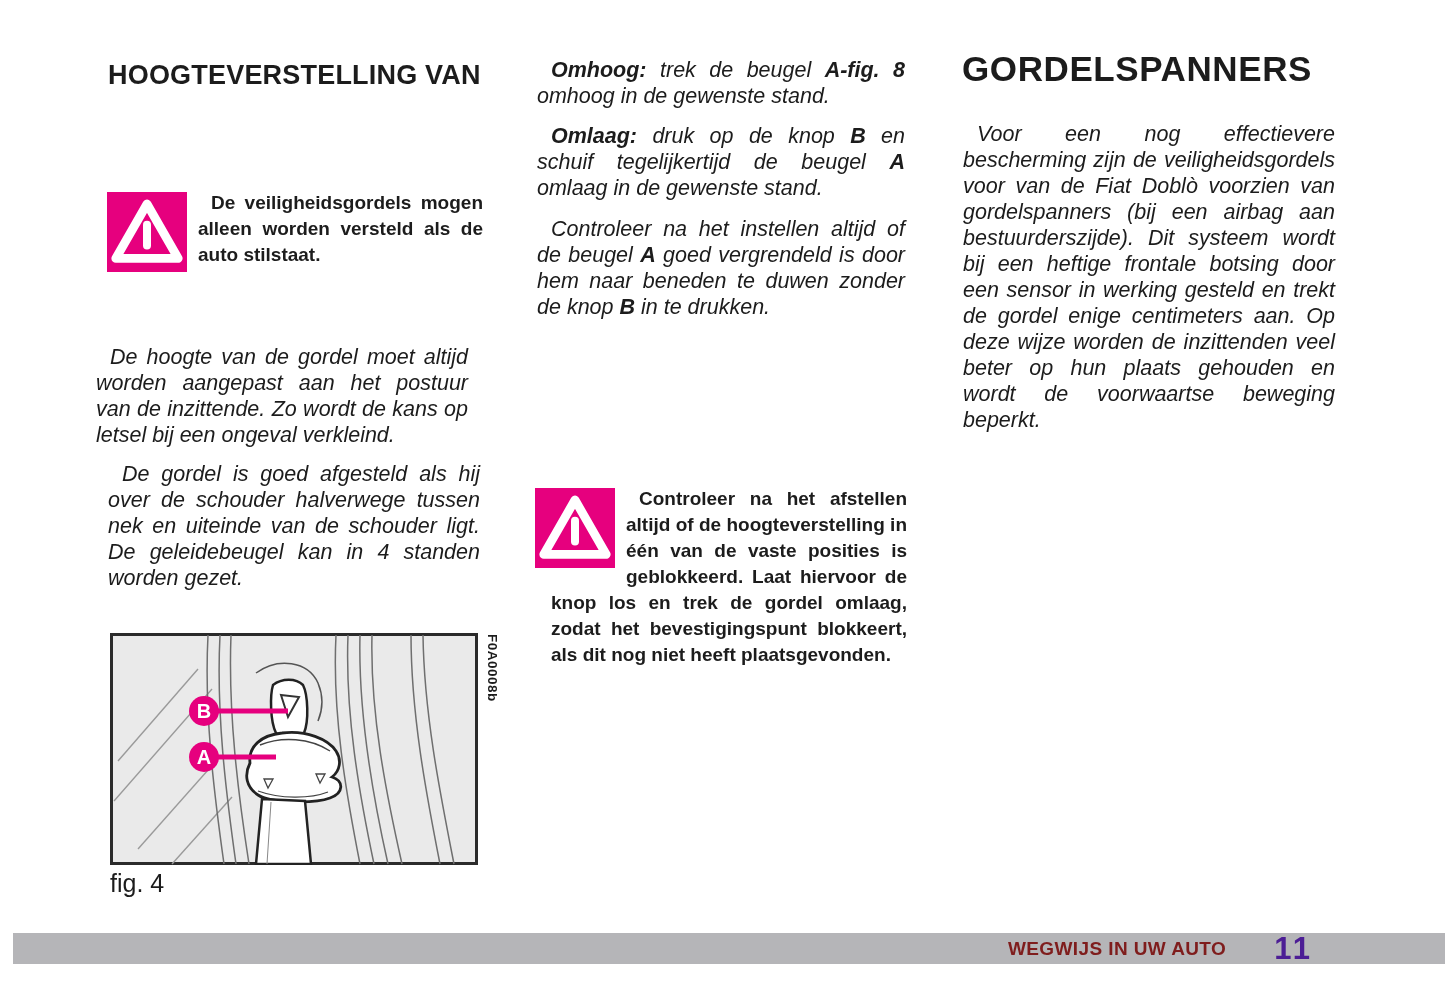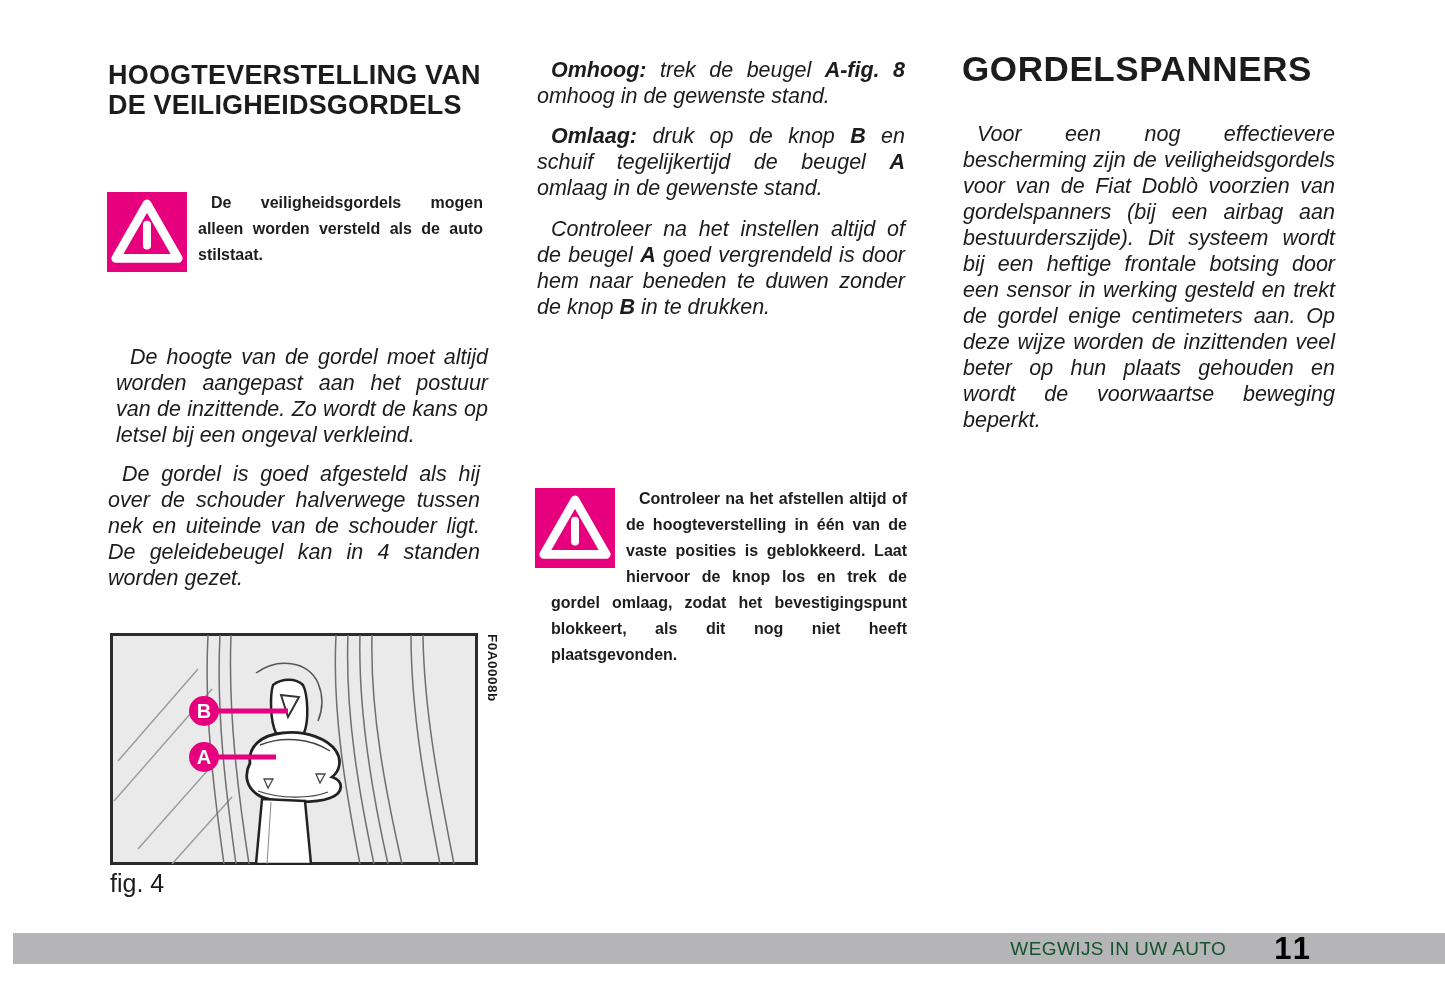"DE VEILIGHEIDSGORDELS" div { html: <div>DE VEILIGHEIDSGORDELS</div> -> none }
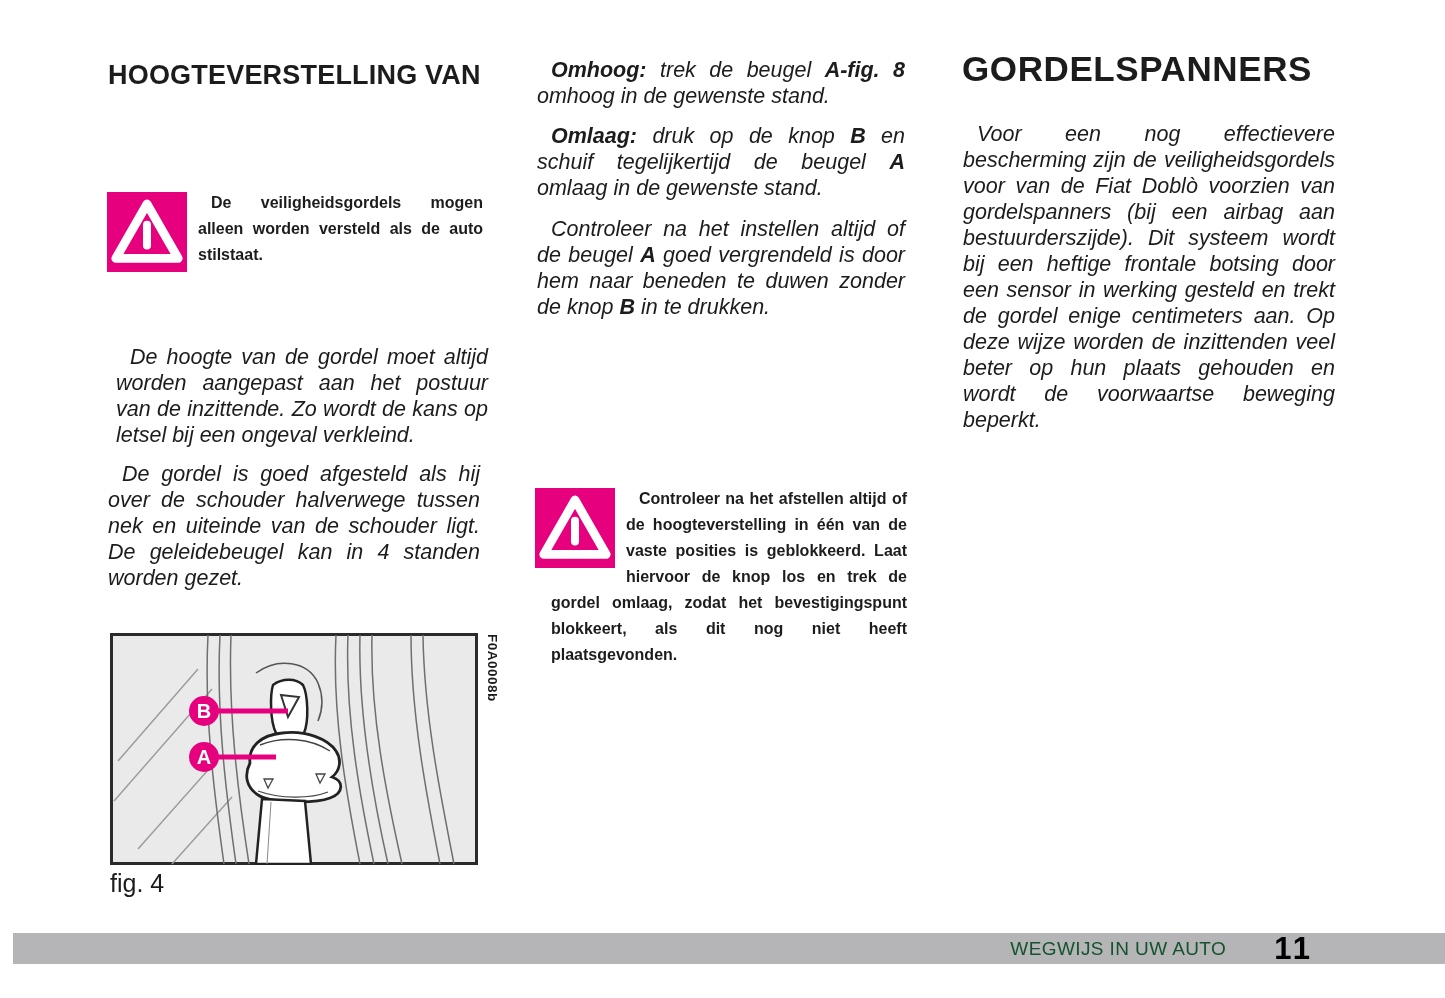"De veiligheidsgordels mogen alleen" .warn-text { font-size: 16px -> 19px }
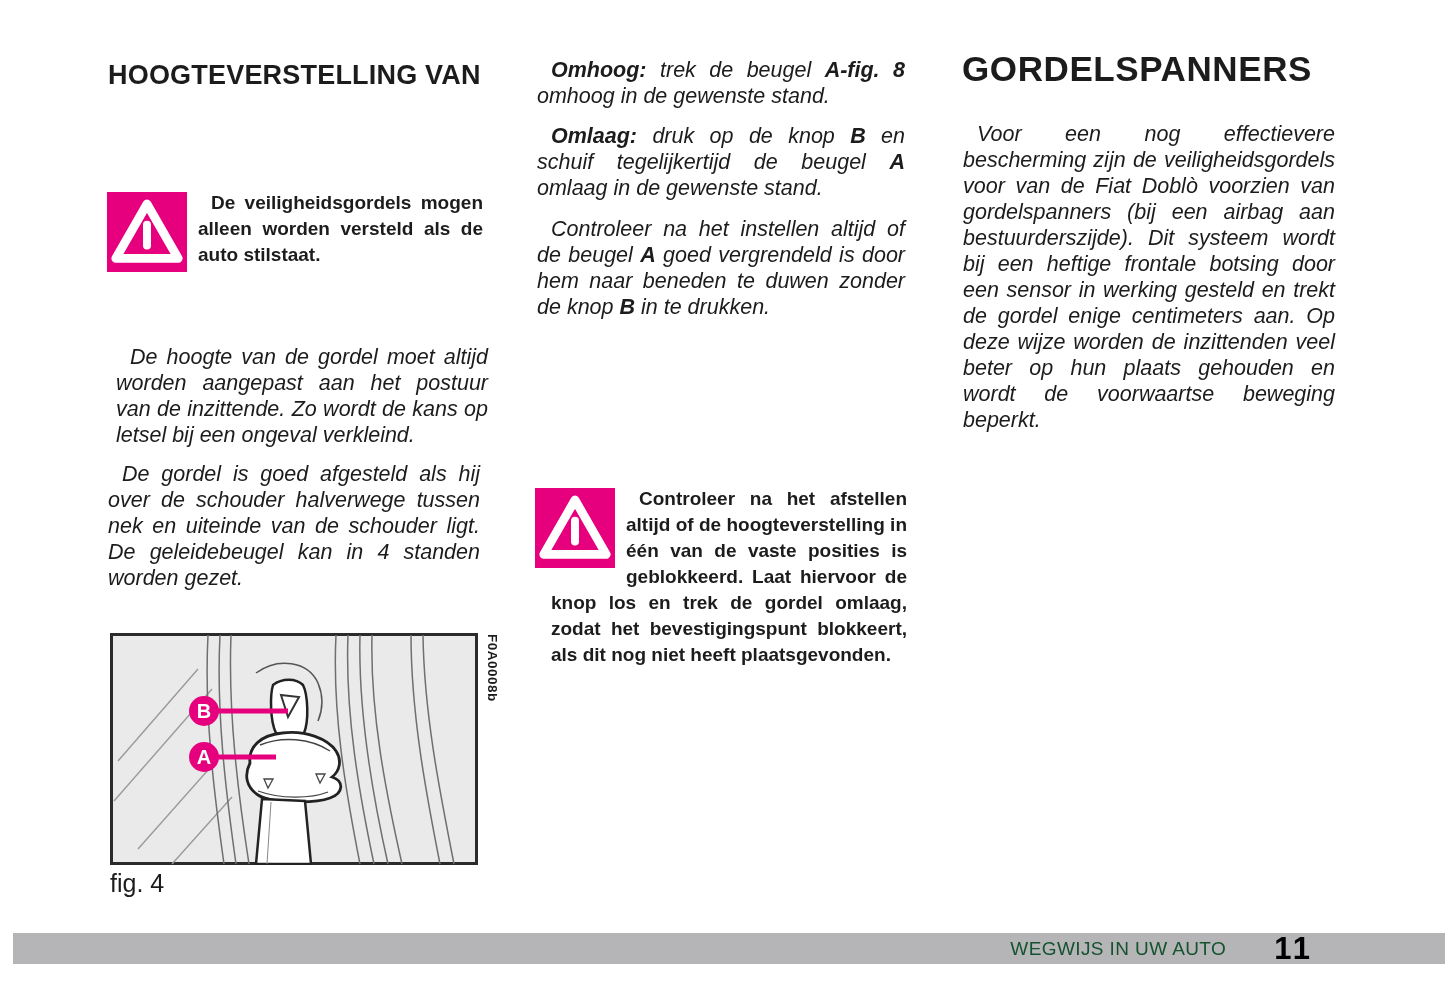"De hoogte van de gordel" p.abs { left: 116px -> 96px }
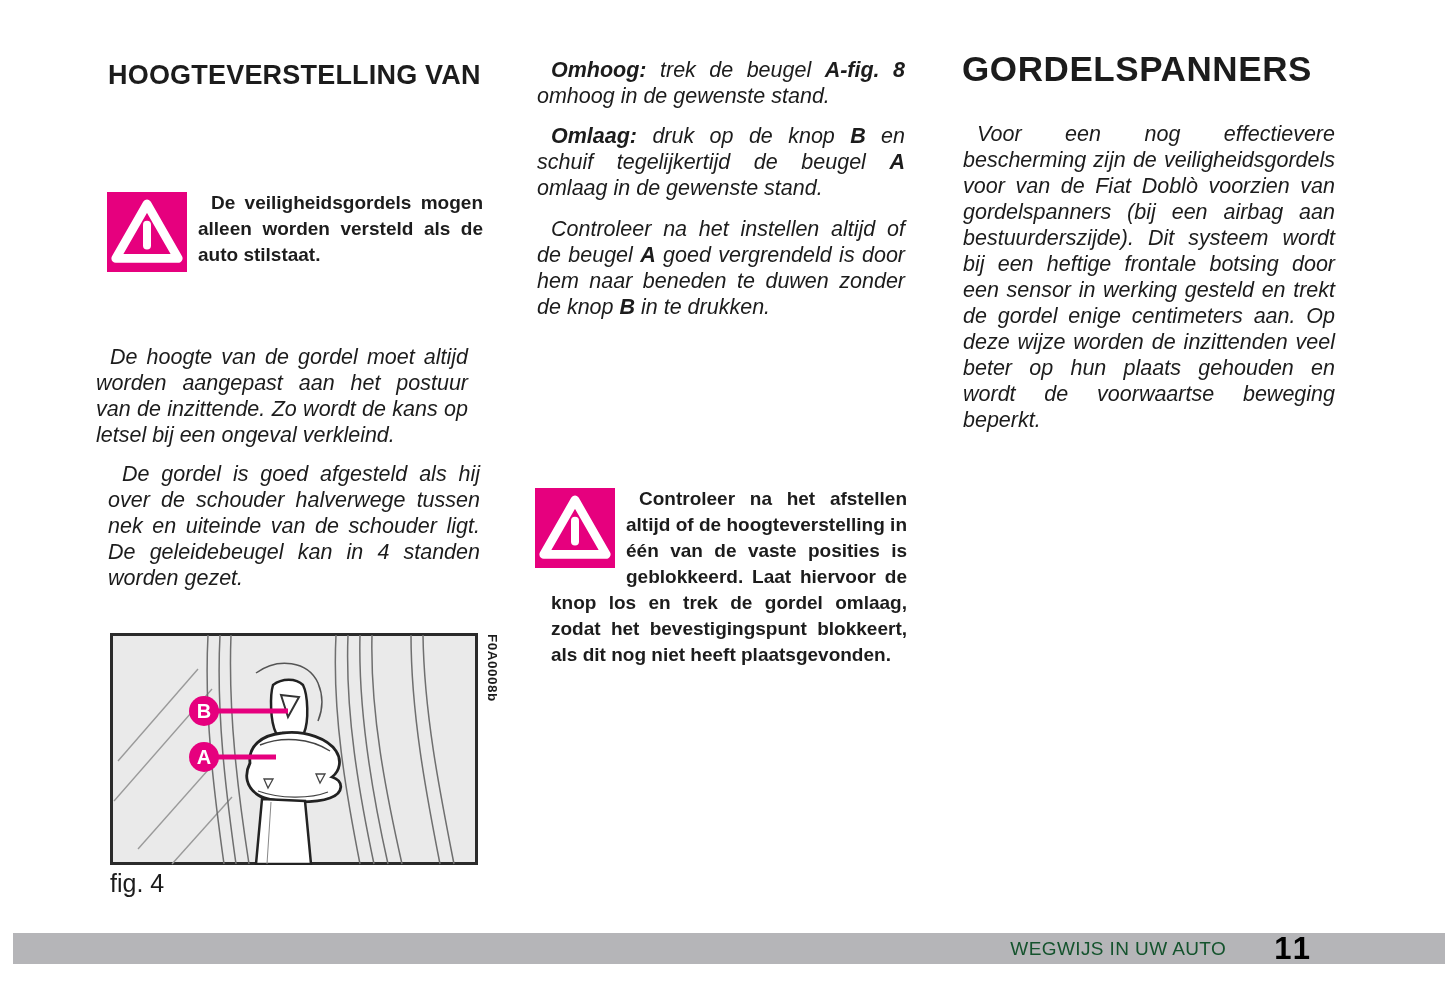"WEGWIJS IN UW AUTO" .footer-label { color: #14532d -> #7f1d1d; font-weight: normal -> bold }
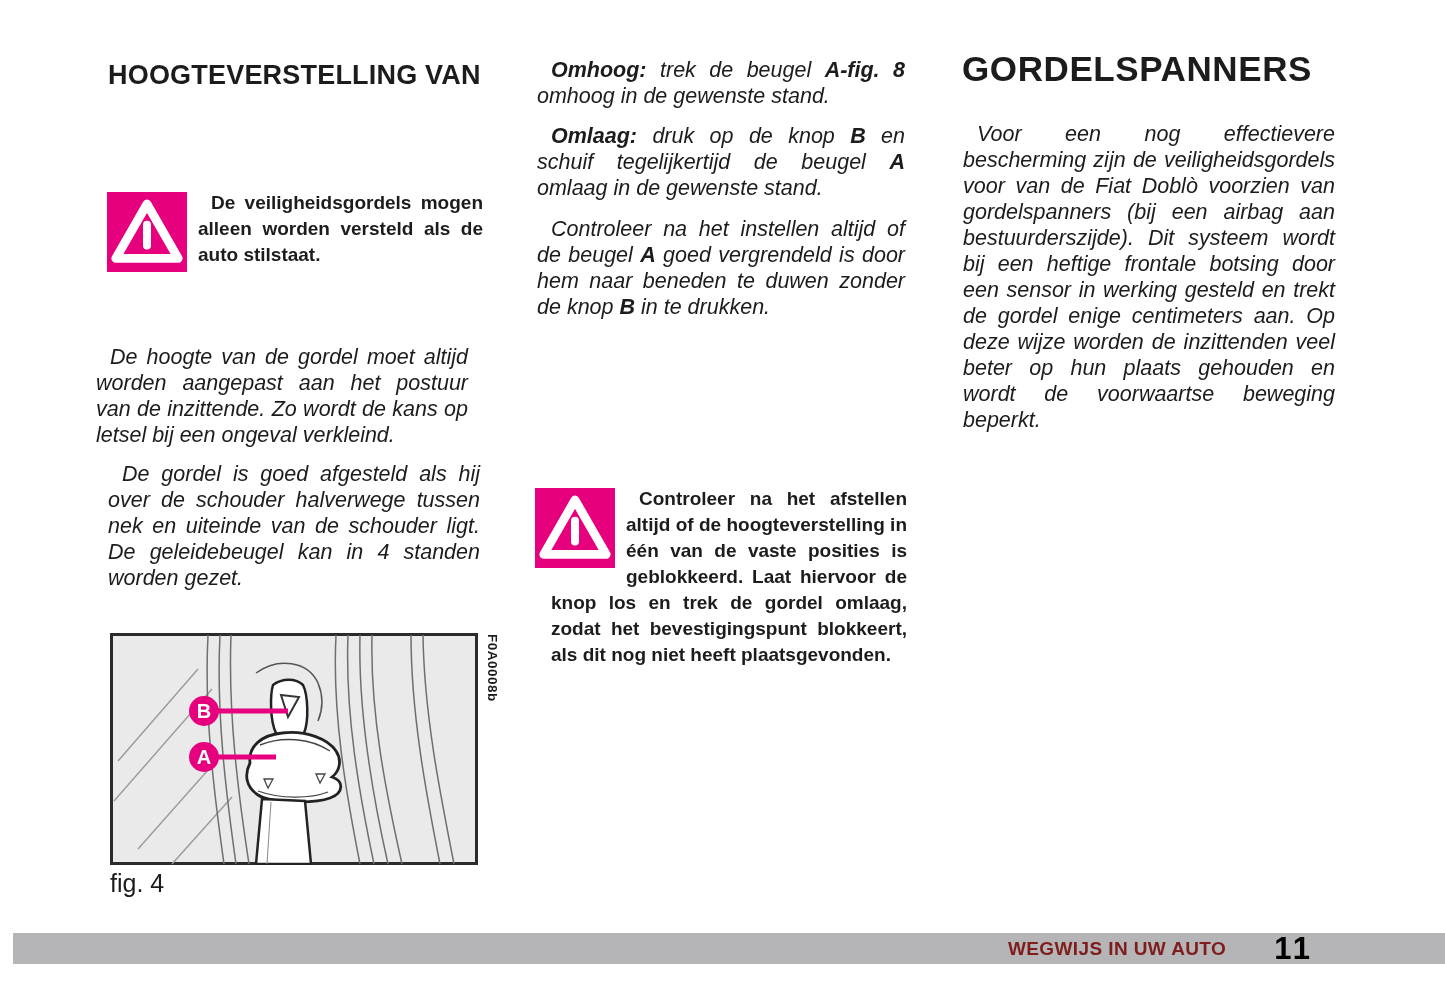"11" .footer-page { color: #000000 -> #4c1d95 }
